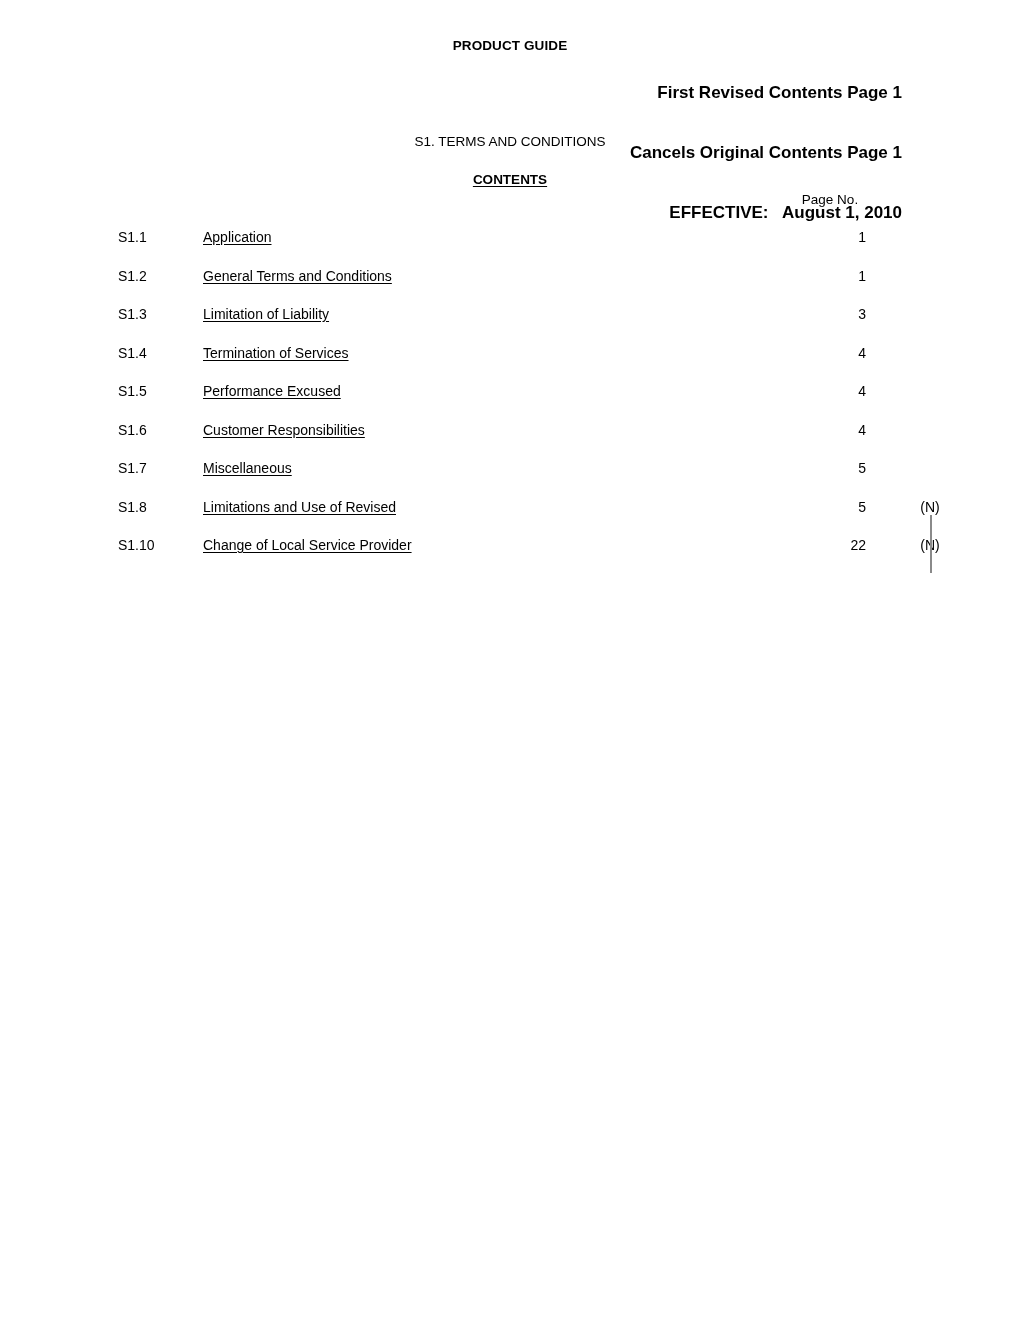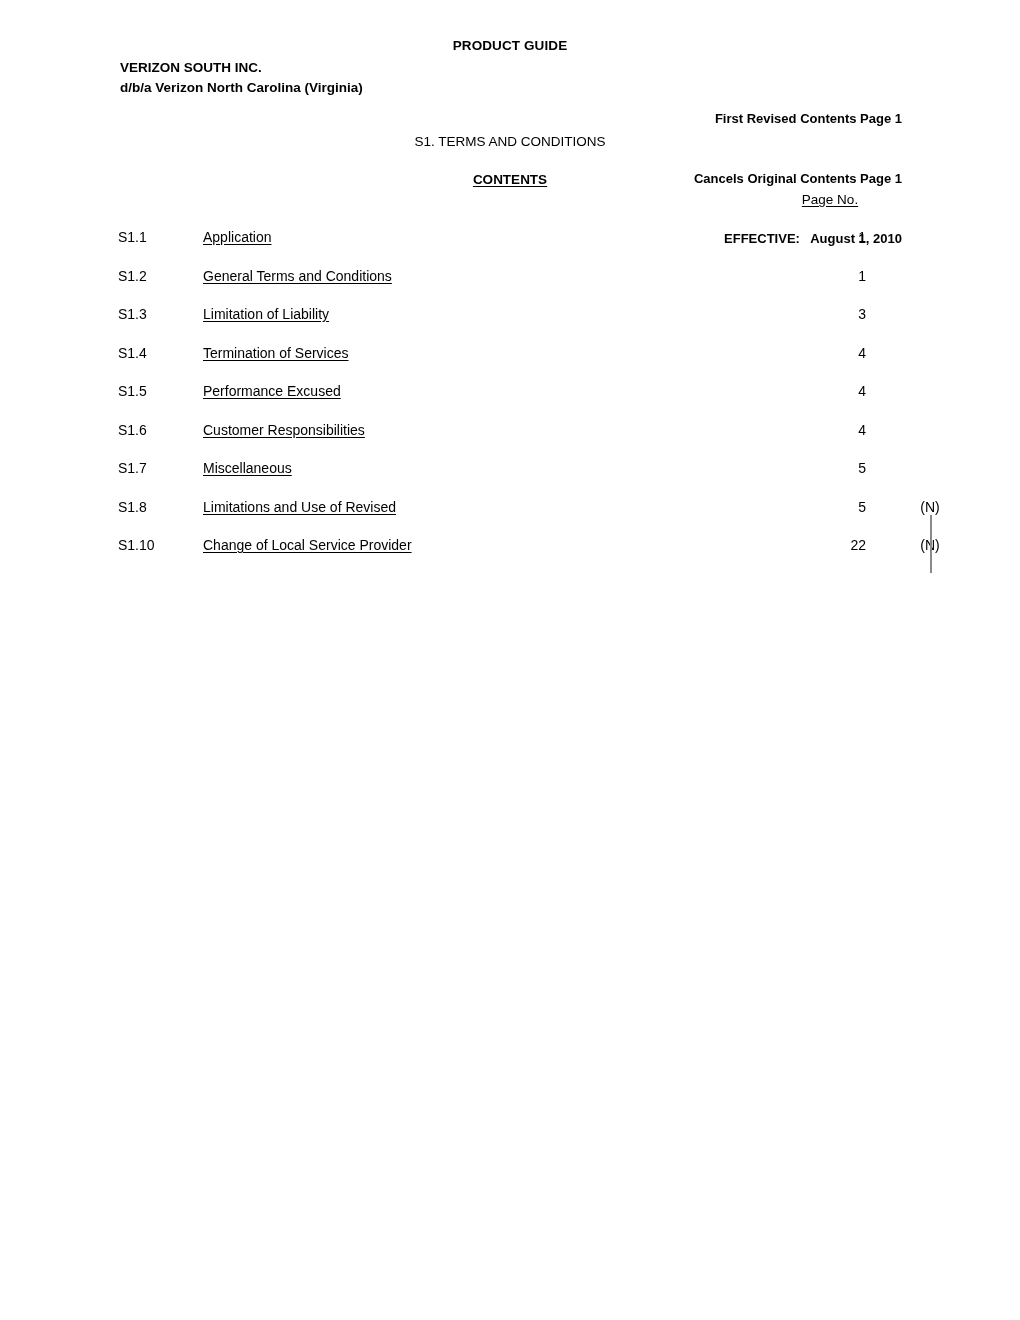"VERIZON SOUTH INC." div.hdr-left { html: <div> <div>VERIZON SOUTH INC.</div> <div>d/b/a Verizon North Carolina (Virginia)</div> </div> -> none }
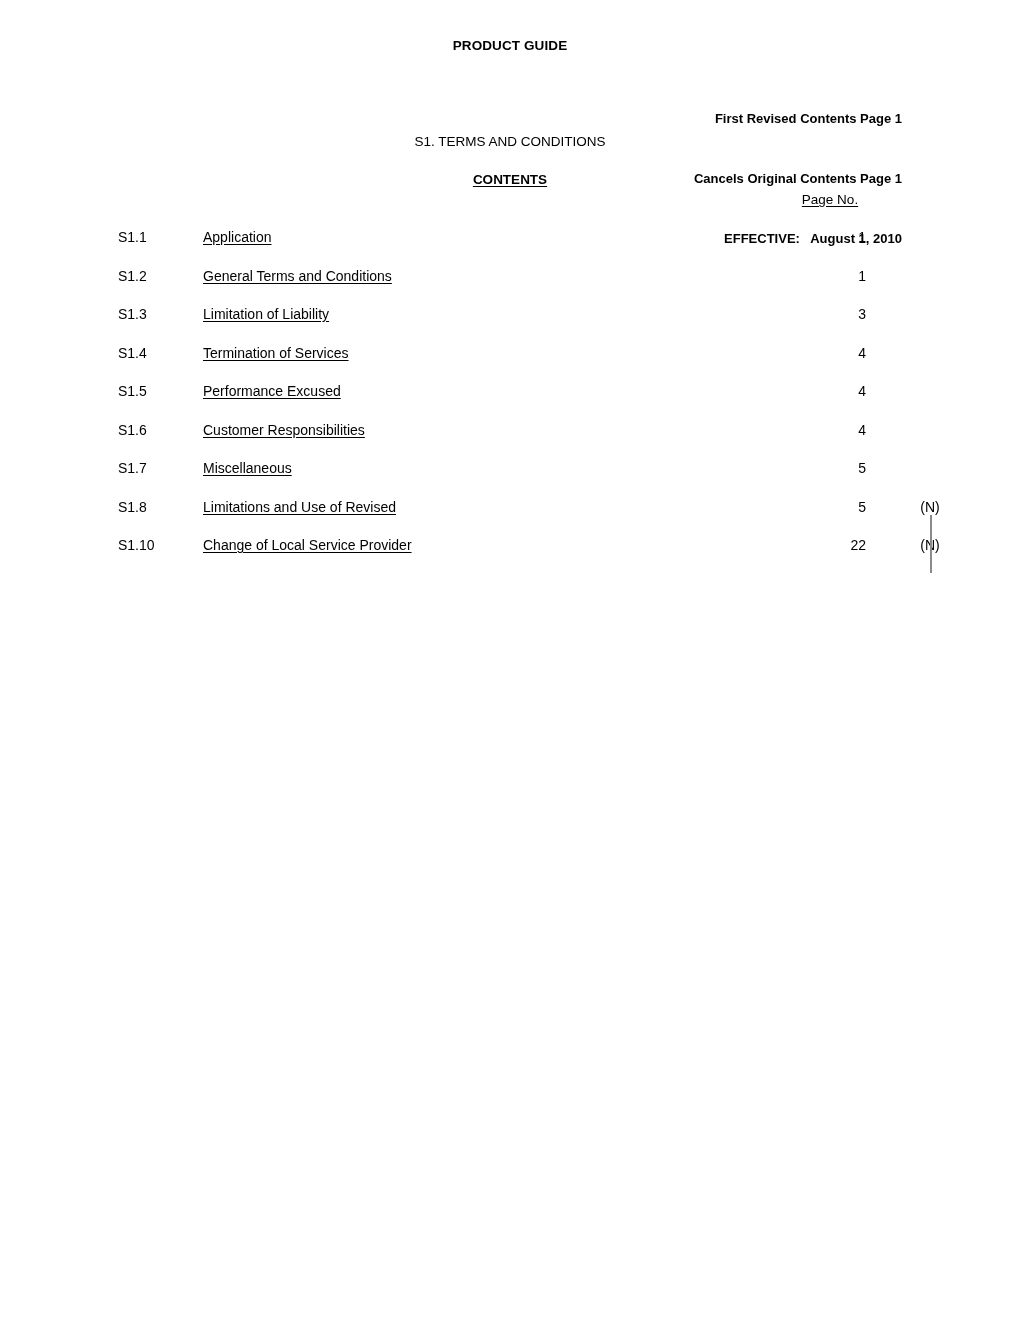"First Revised Contents Page 1" .hdr-right { font-size: 13px -> 17px; top: 69px -> 43px }
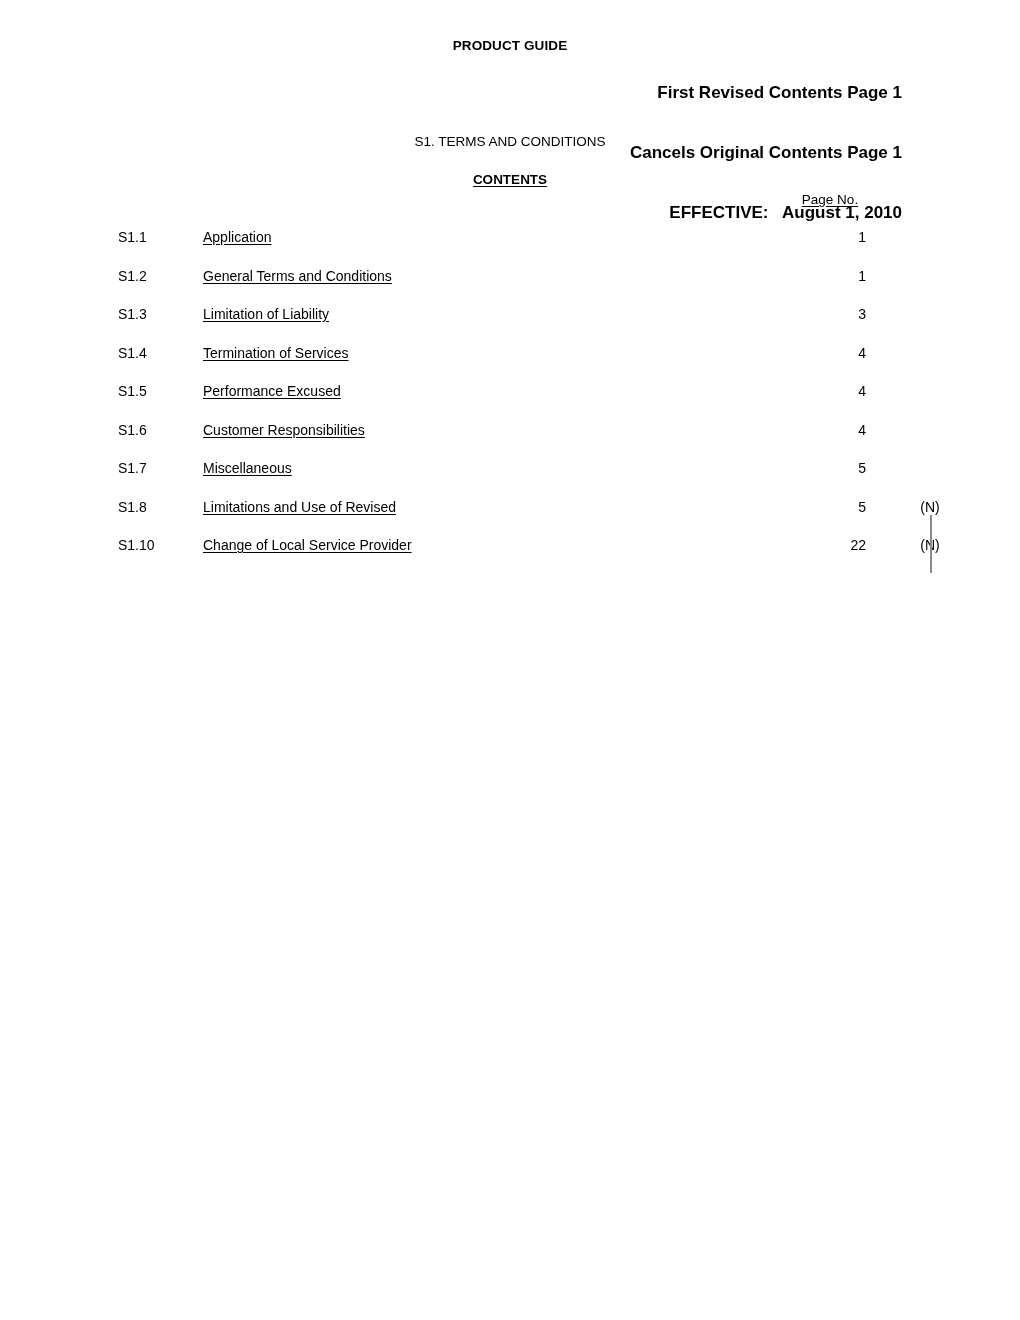"Page No." .page-no-head span { text-decoration: underline -> none }
